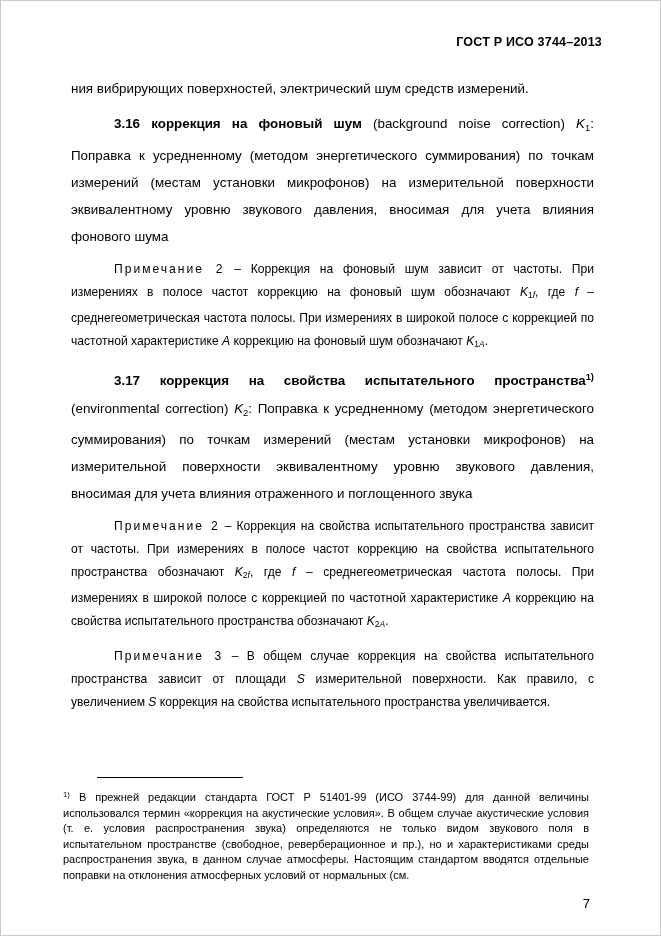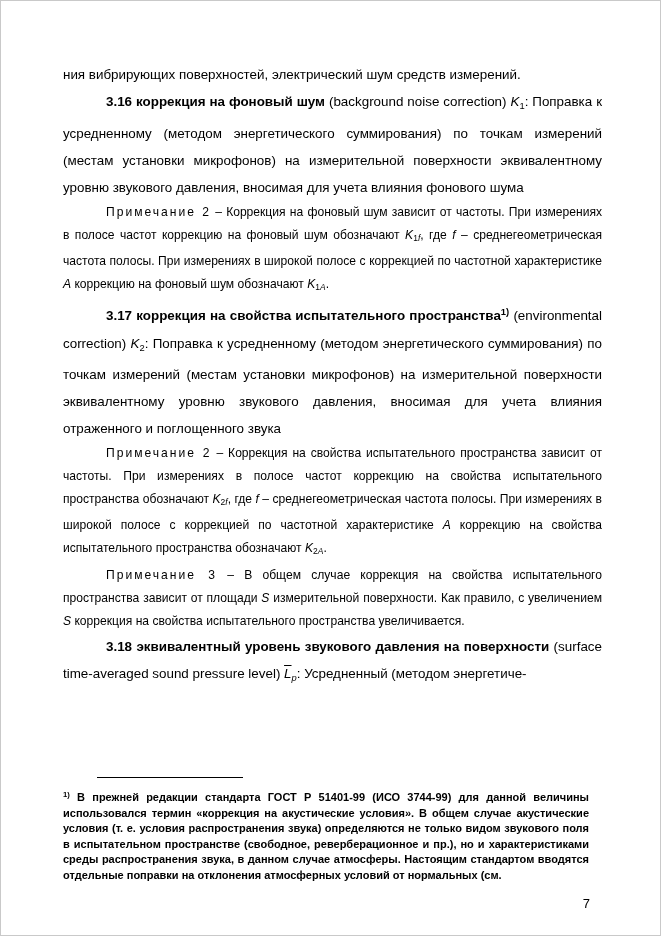"ГОСТ Р ИСО 3744–2013" div.doc-header { html: none -> <div> <span>ГОСТ Р ИСО 3744–2013</span> </div> }
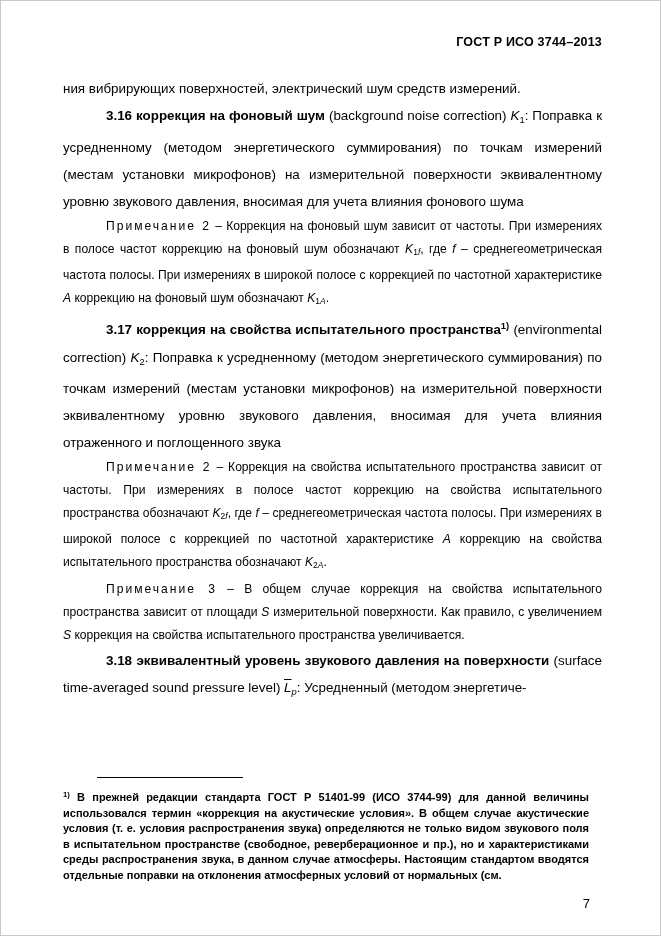"ния вибрирующих поверхностей," .para { margin: 0 -> 8px }
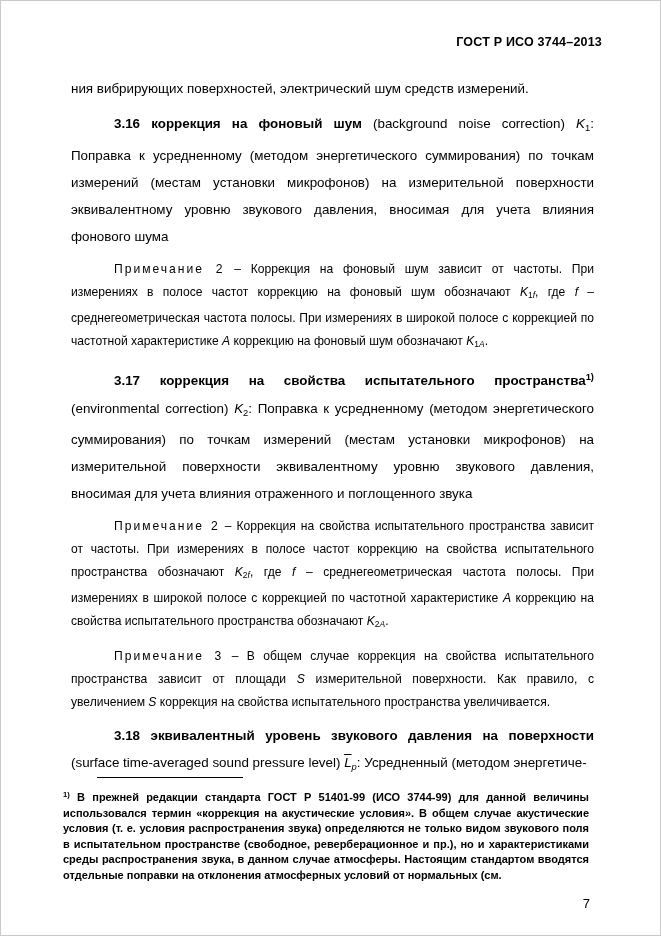"3.18 эквивалентный уровень звукового" p.para { html: <p><span>3.18 эквивалентный уровень звукового давления на поверхности</span><span> (surface time-averaged sound pressure level) </span><span>L</span><span>p</span><span>: Усредненный (методом энергетиче-</span></p> -> none }
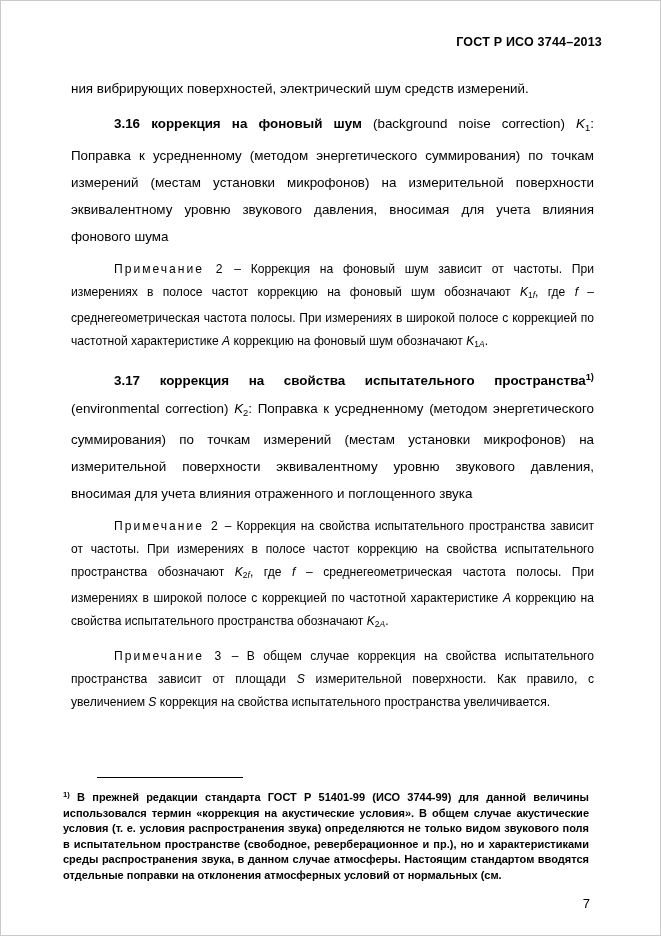"1) В прежней редакции стандарта" .footnote-block { font-weight: bold -> none }
